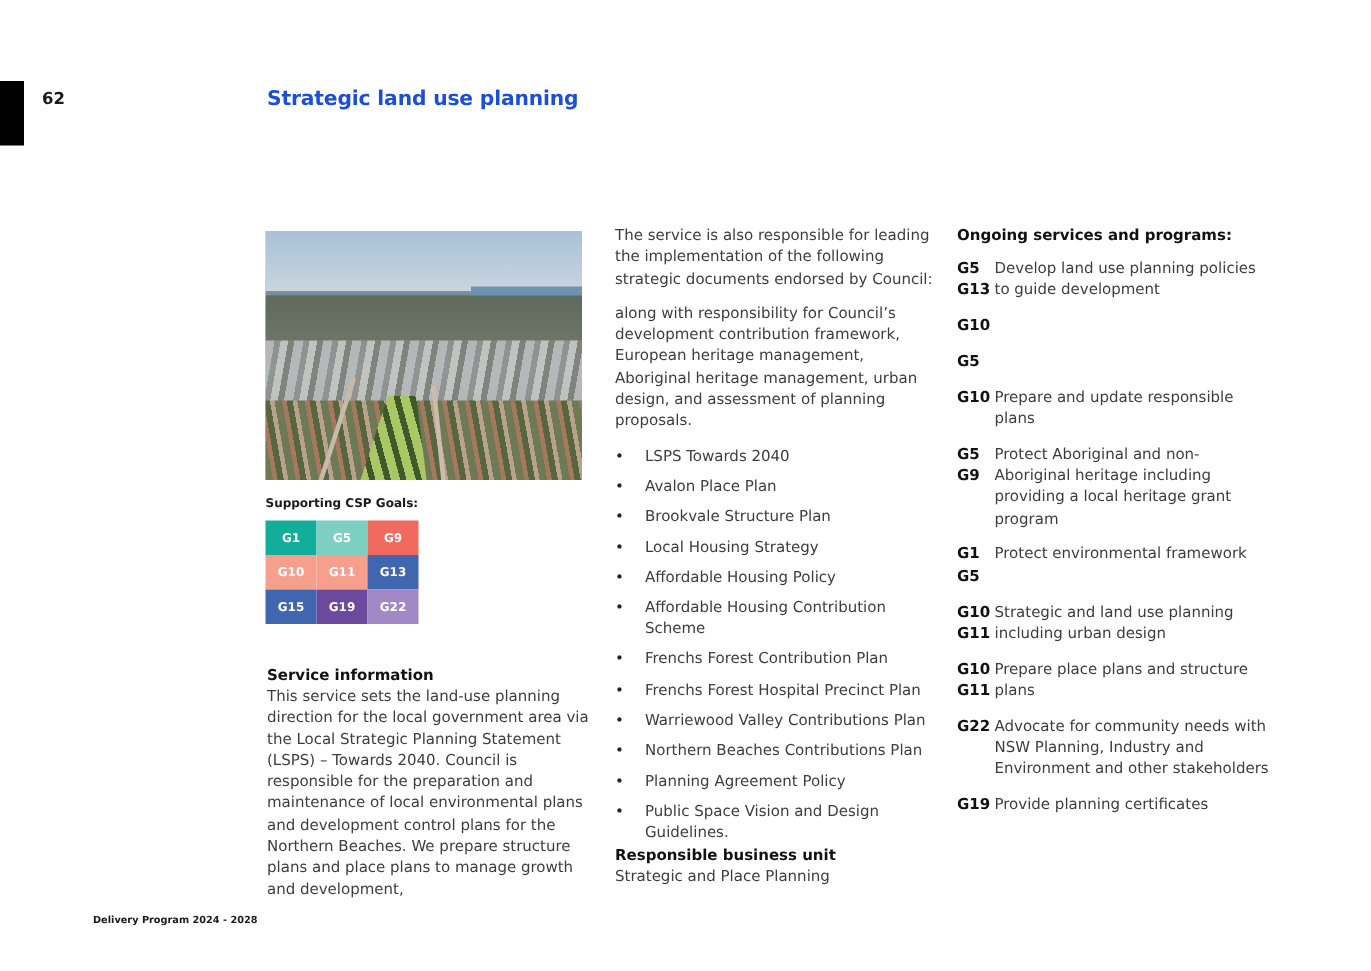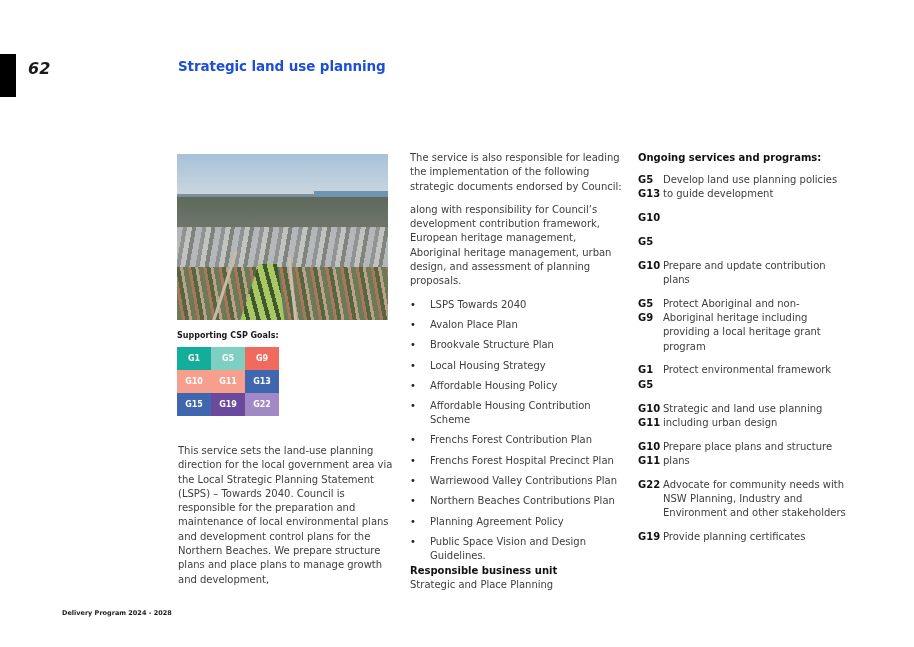"62" .page-number { font-size: 16px -> 11px; font-style: italic -> none }
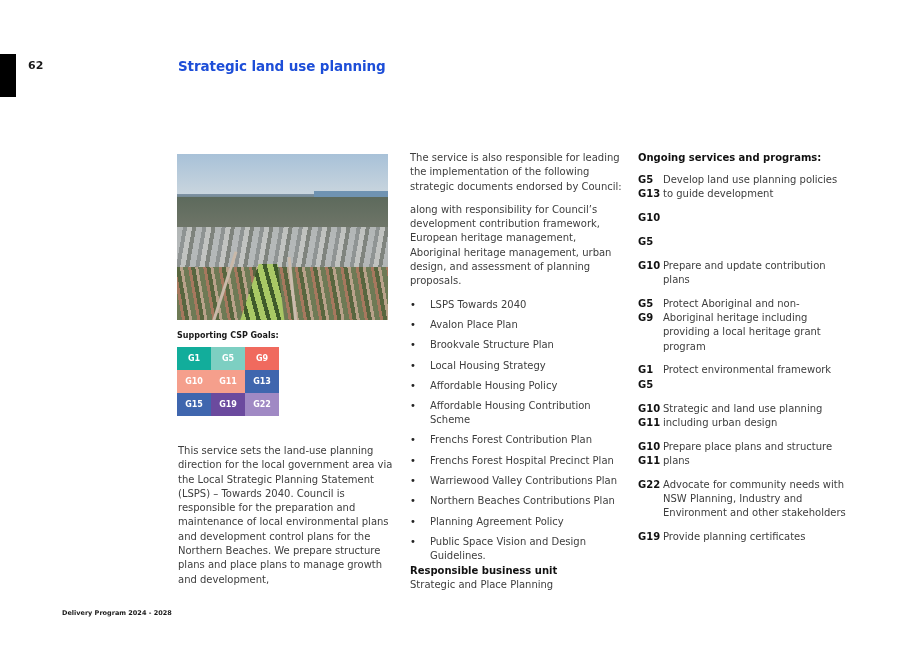"Prepare and update contribution plans" div.desc { text: contribution -> responsible }
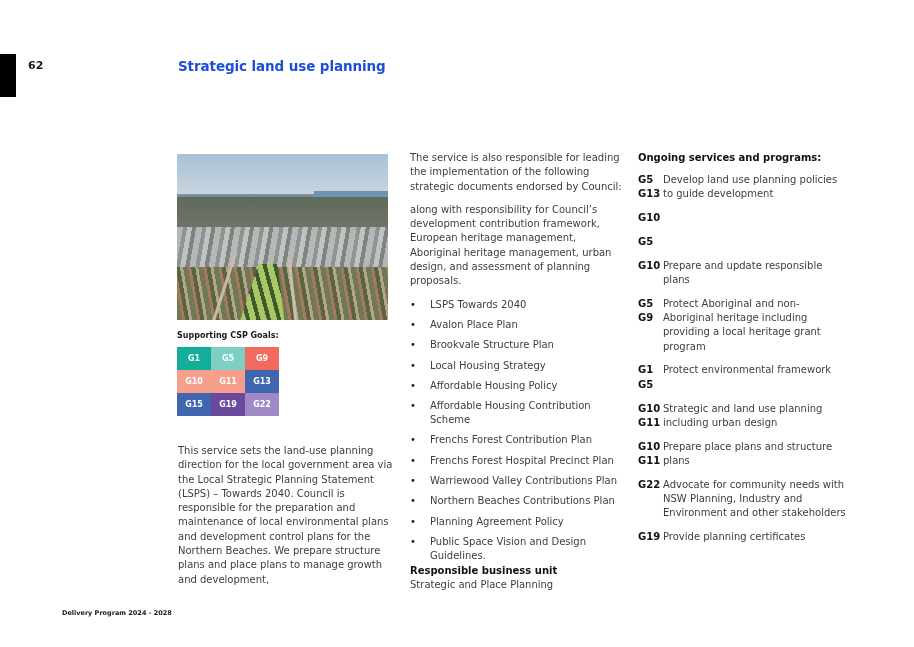"Service information" div.heading { html: none -> <div>Service information</div> }
